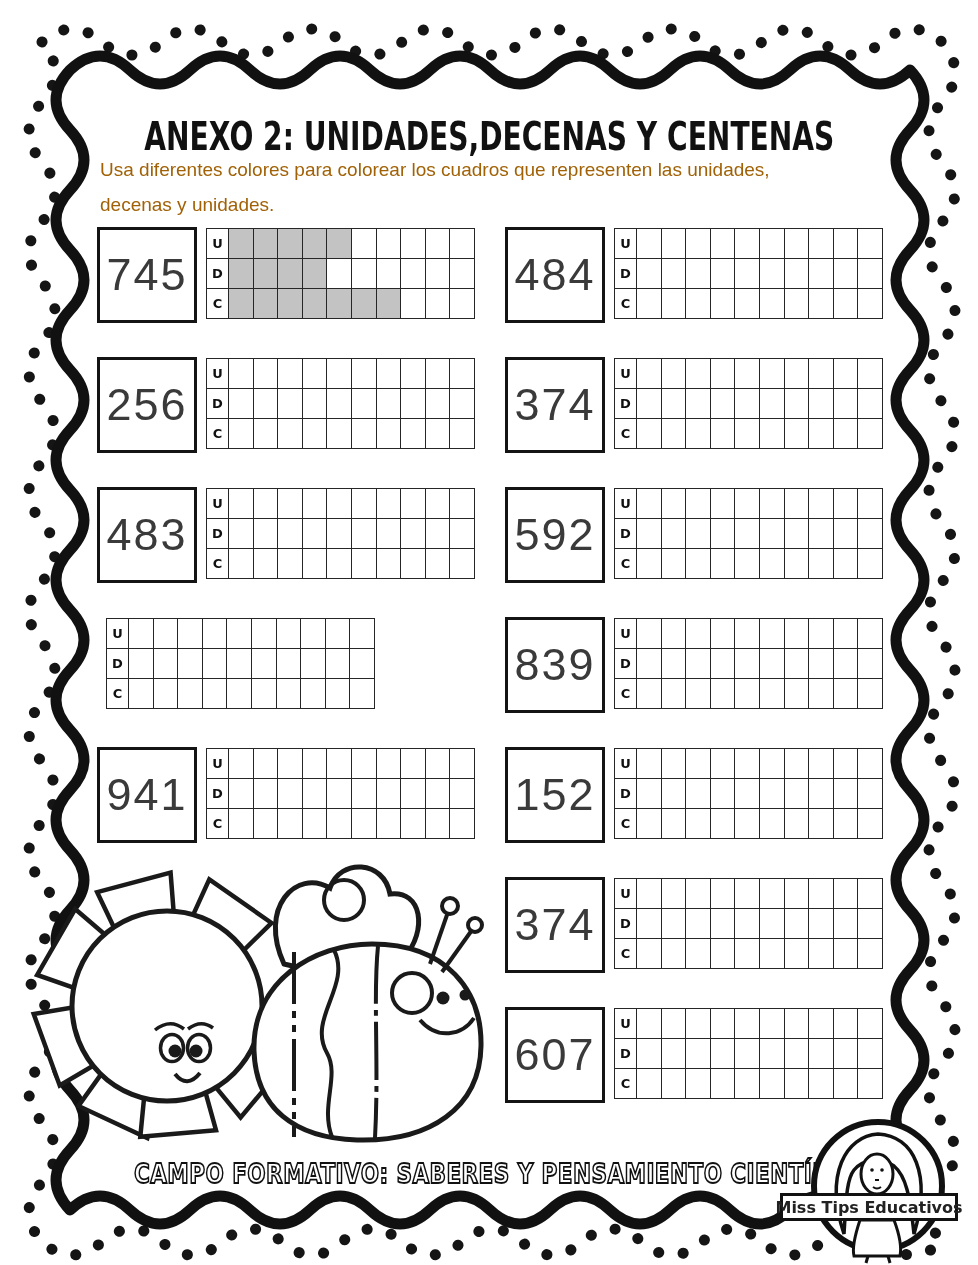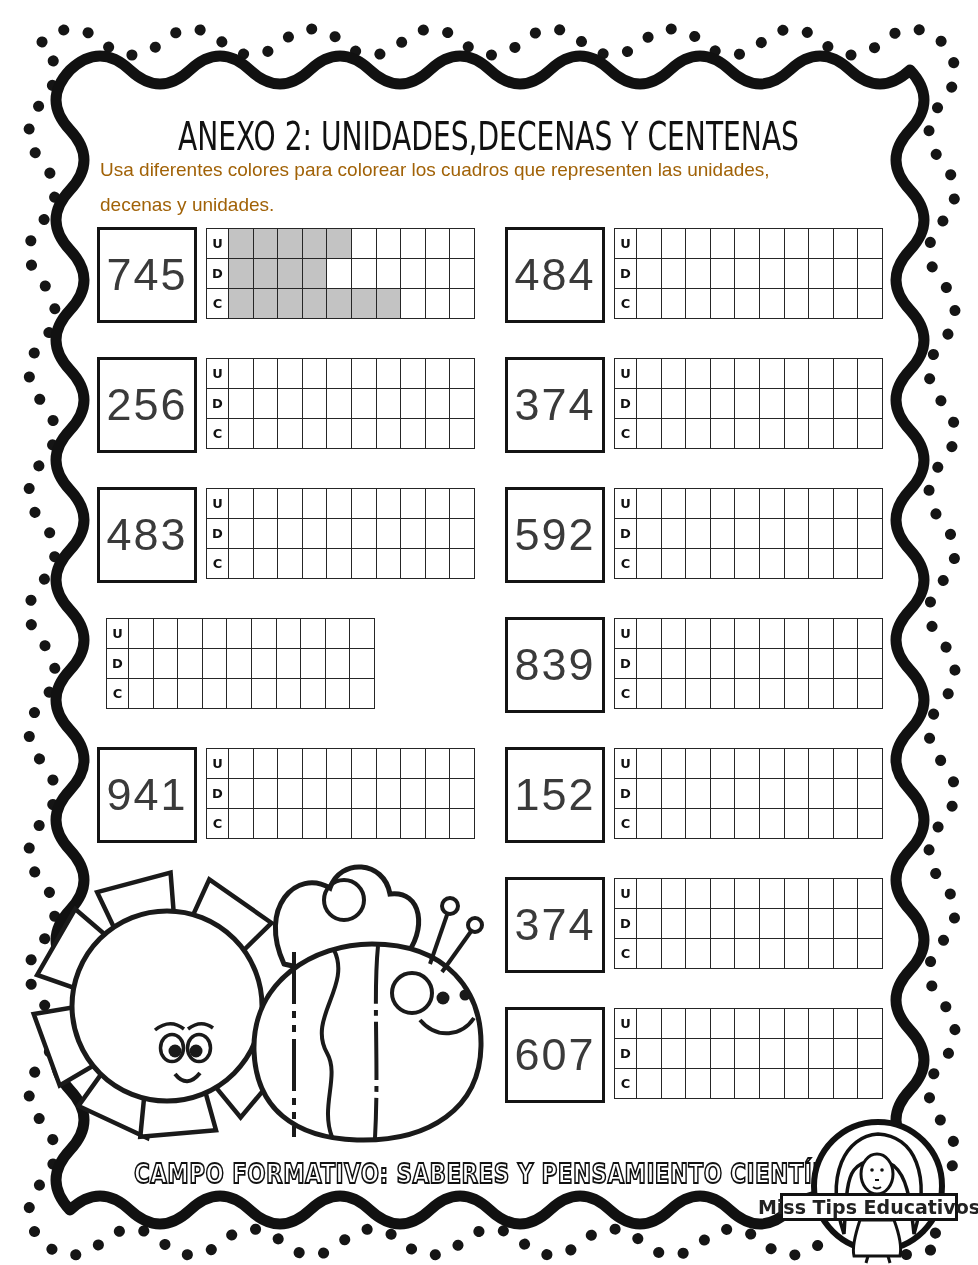"ANEXO 2: UNIDADES,DECENAS Y CENTENAS" .title { font-weight: normal -> bold }
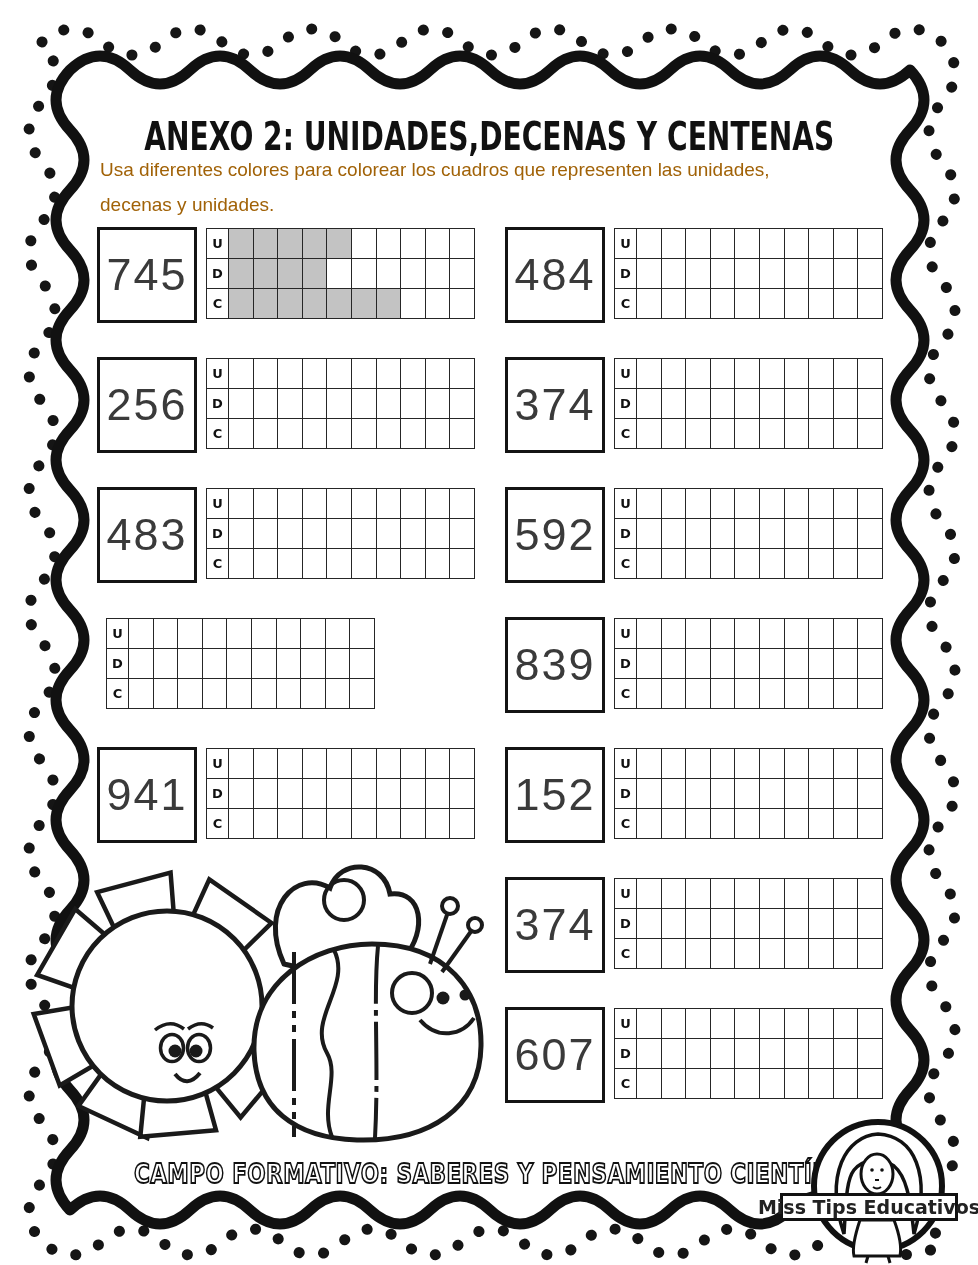"Miss Tips Educativos" .logo-banner { font-size: 19px -> 16px }
